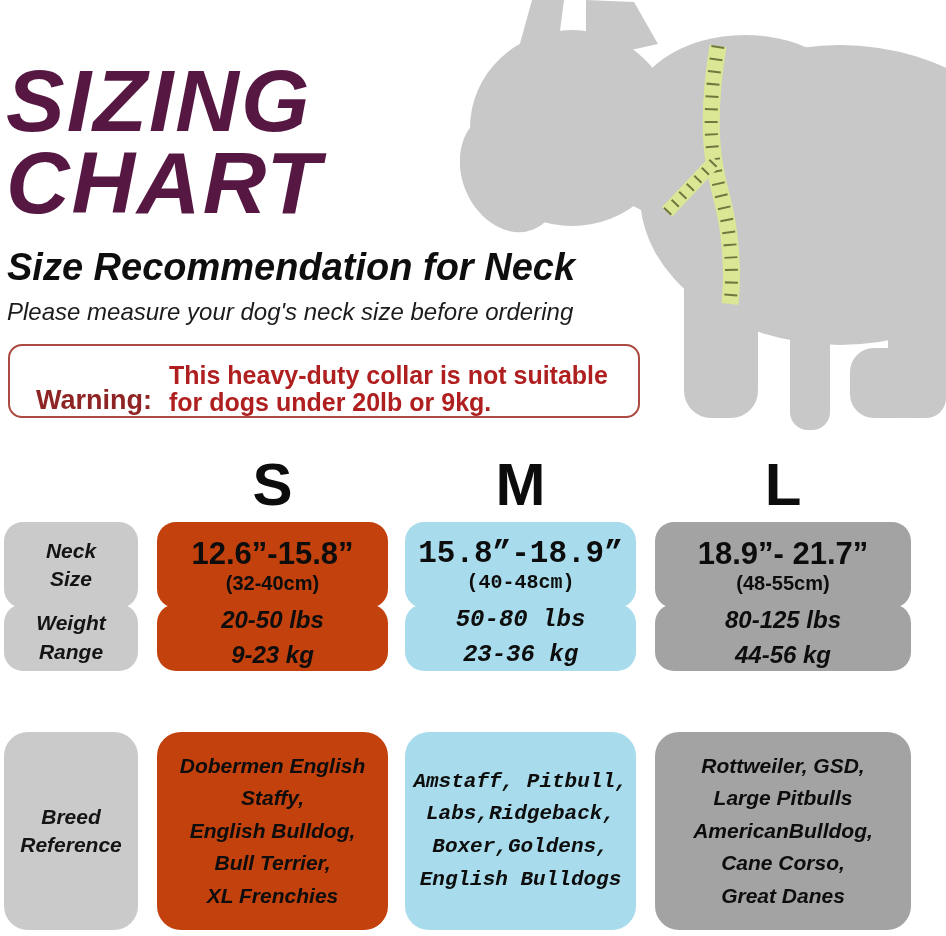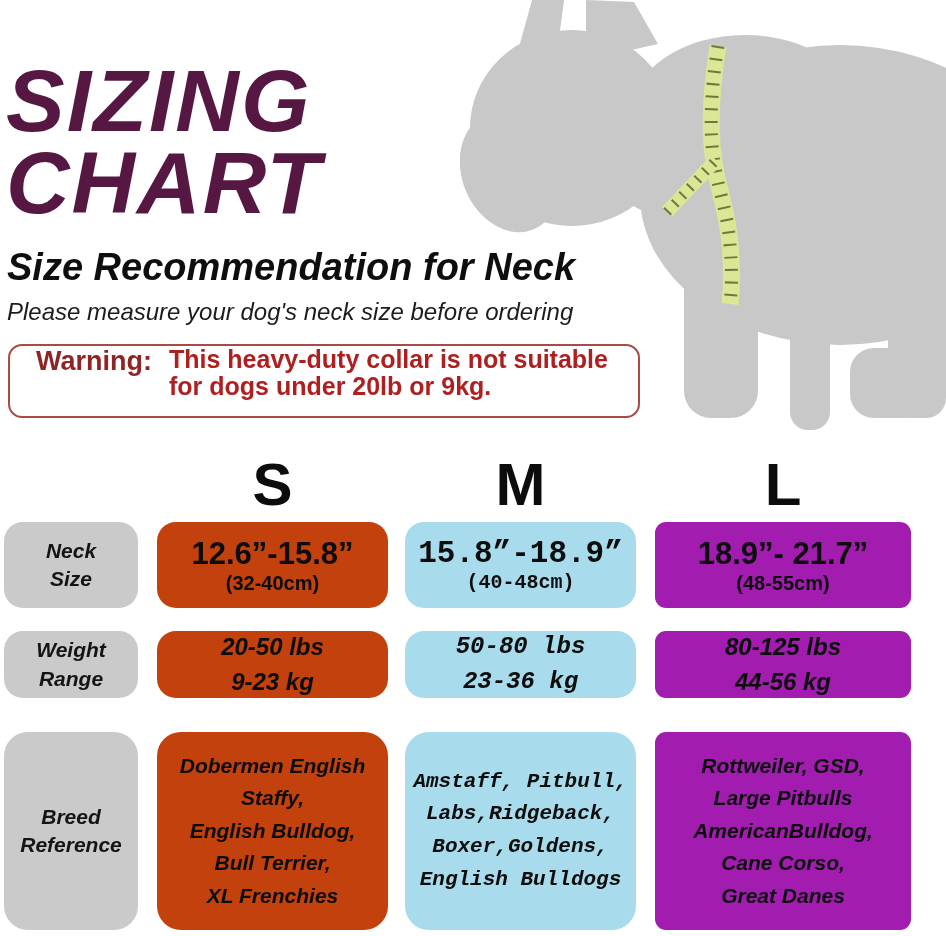"Warning:" .warning-box { align-items: flex-start -> flex-end }
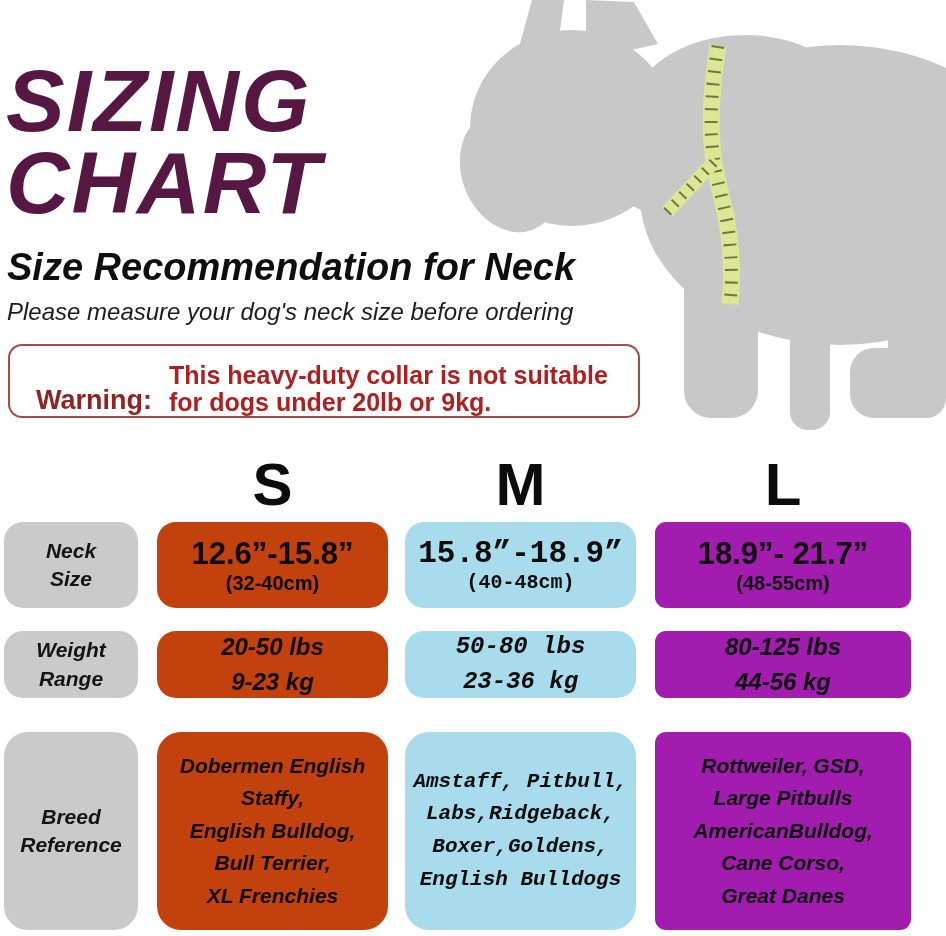"18.9”- 21.7”" .bg-l { background: #a21caf -> #a3a3a3; border-radius: 11px -> none }
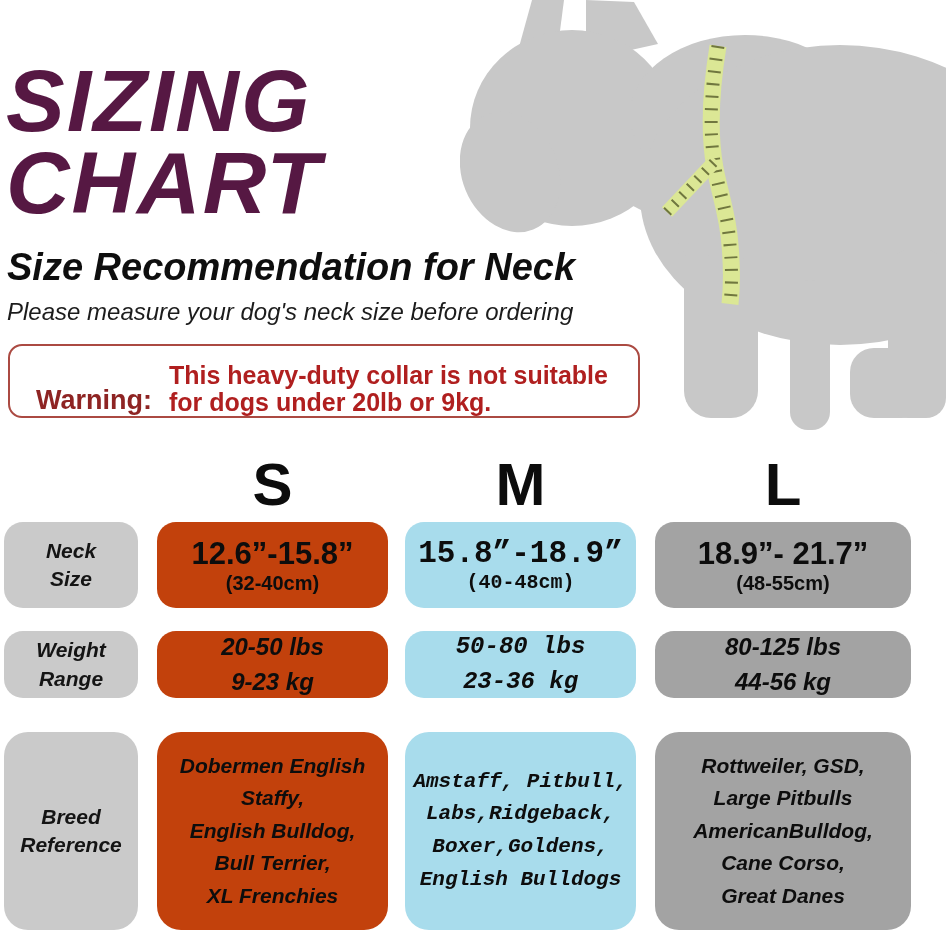"Weight" .row2 { top: 631px -> 604px }
